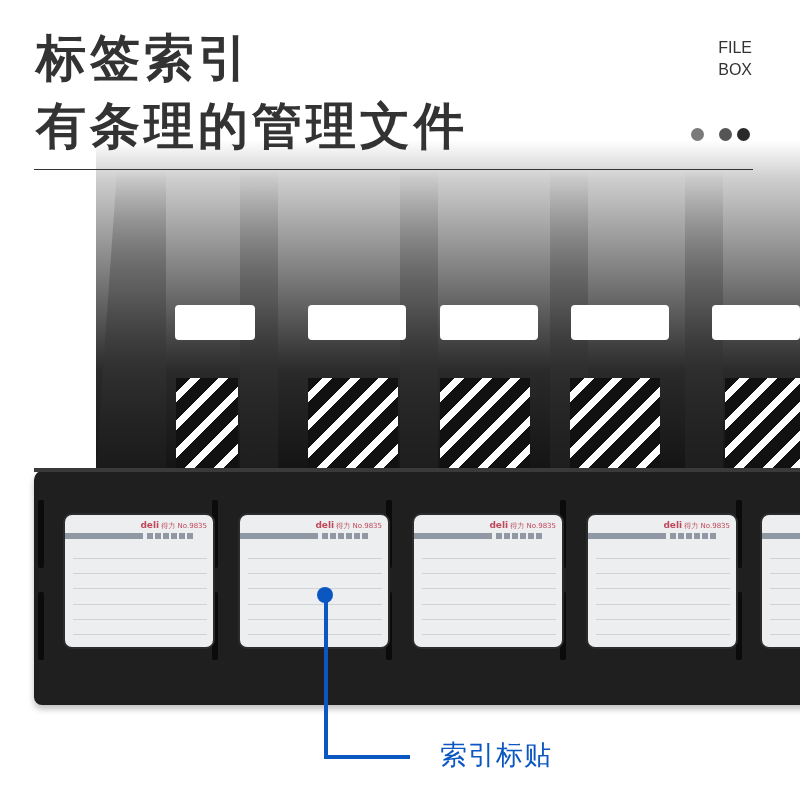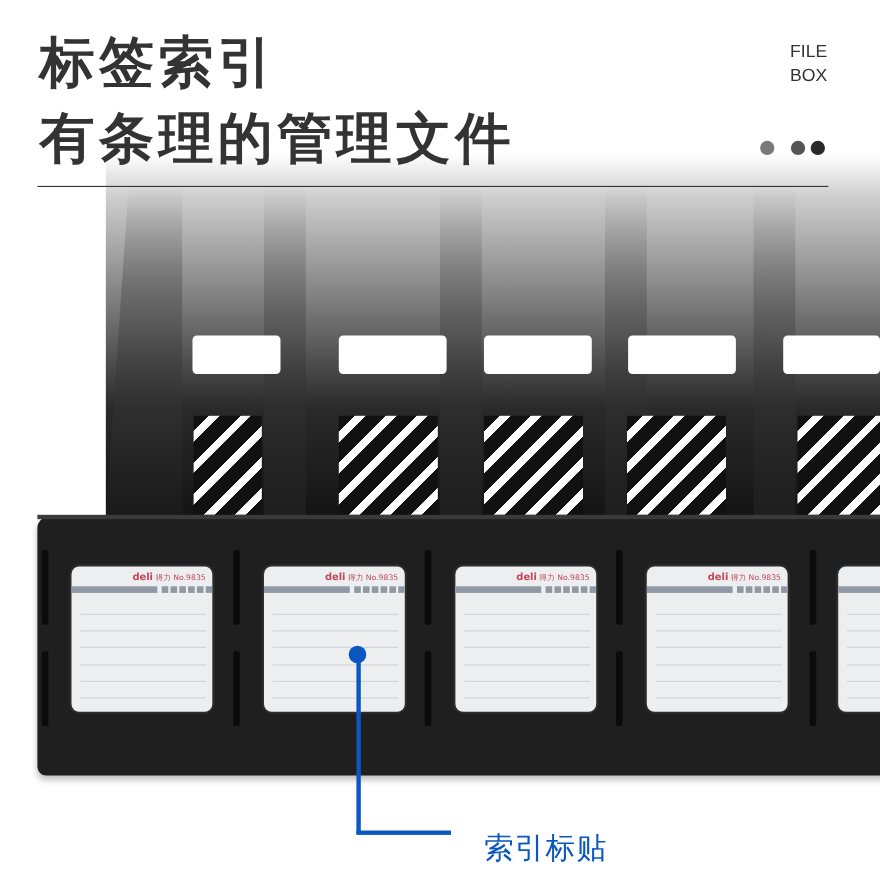"deli 得力 No.9835" .label { width: 128px -> 148px }
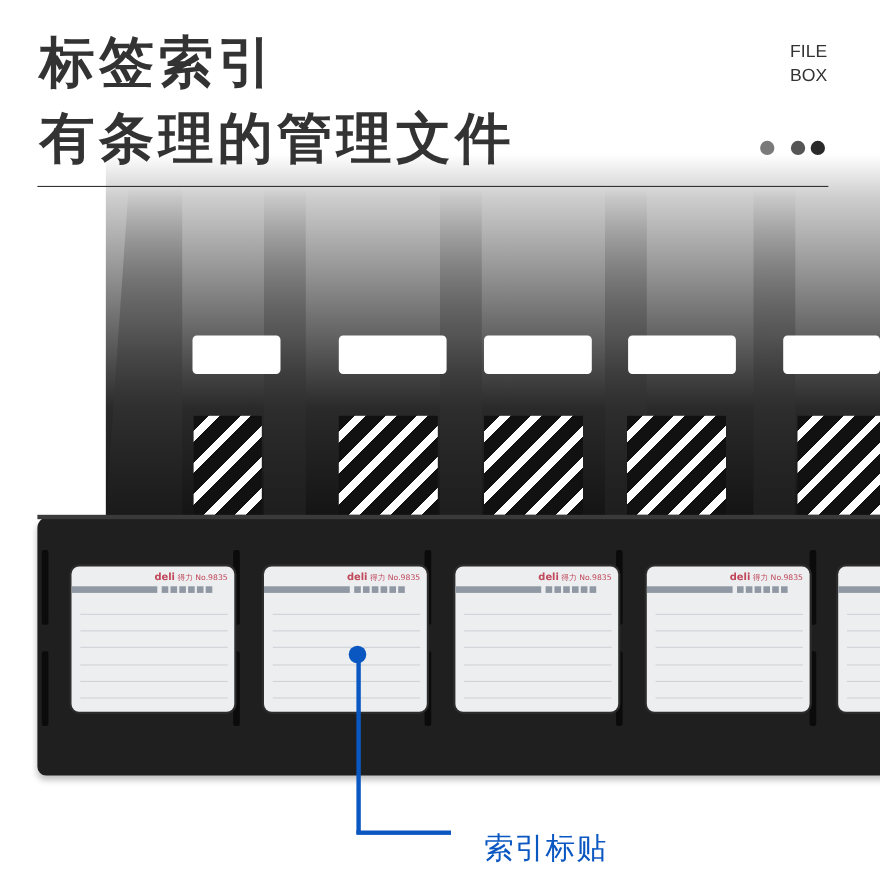"索引标贴" .callout-text { top: 753px -> 737px }
